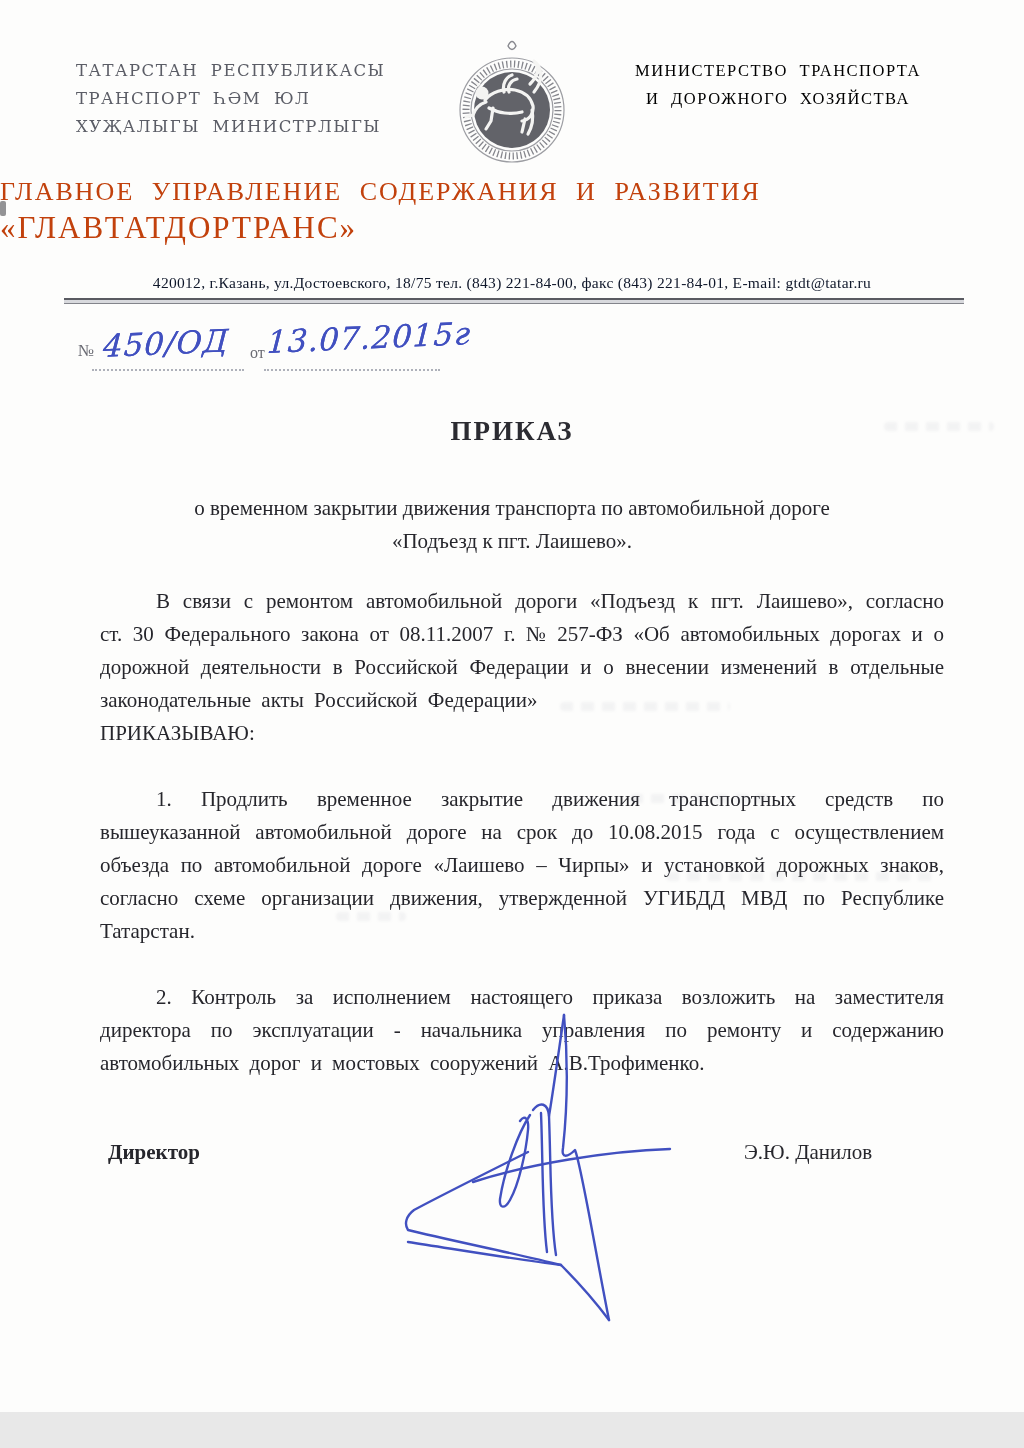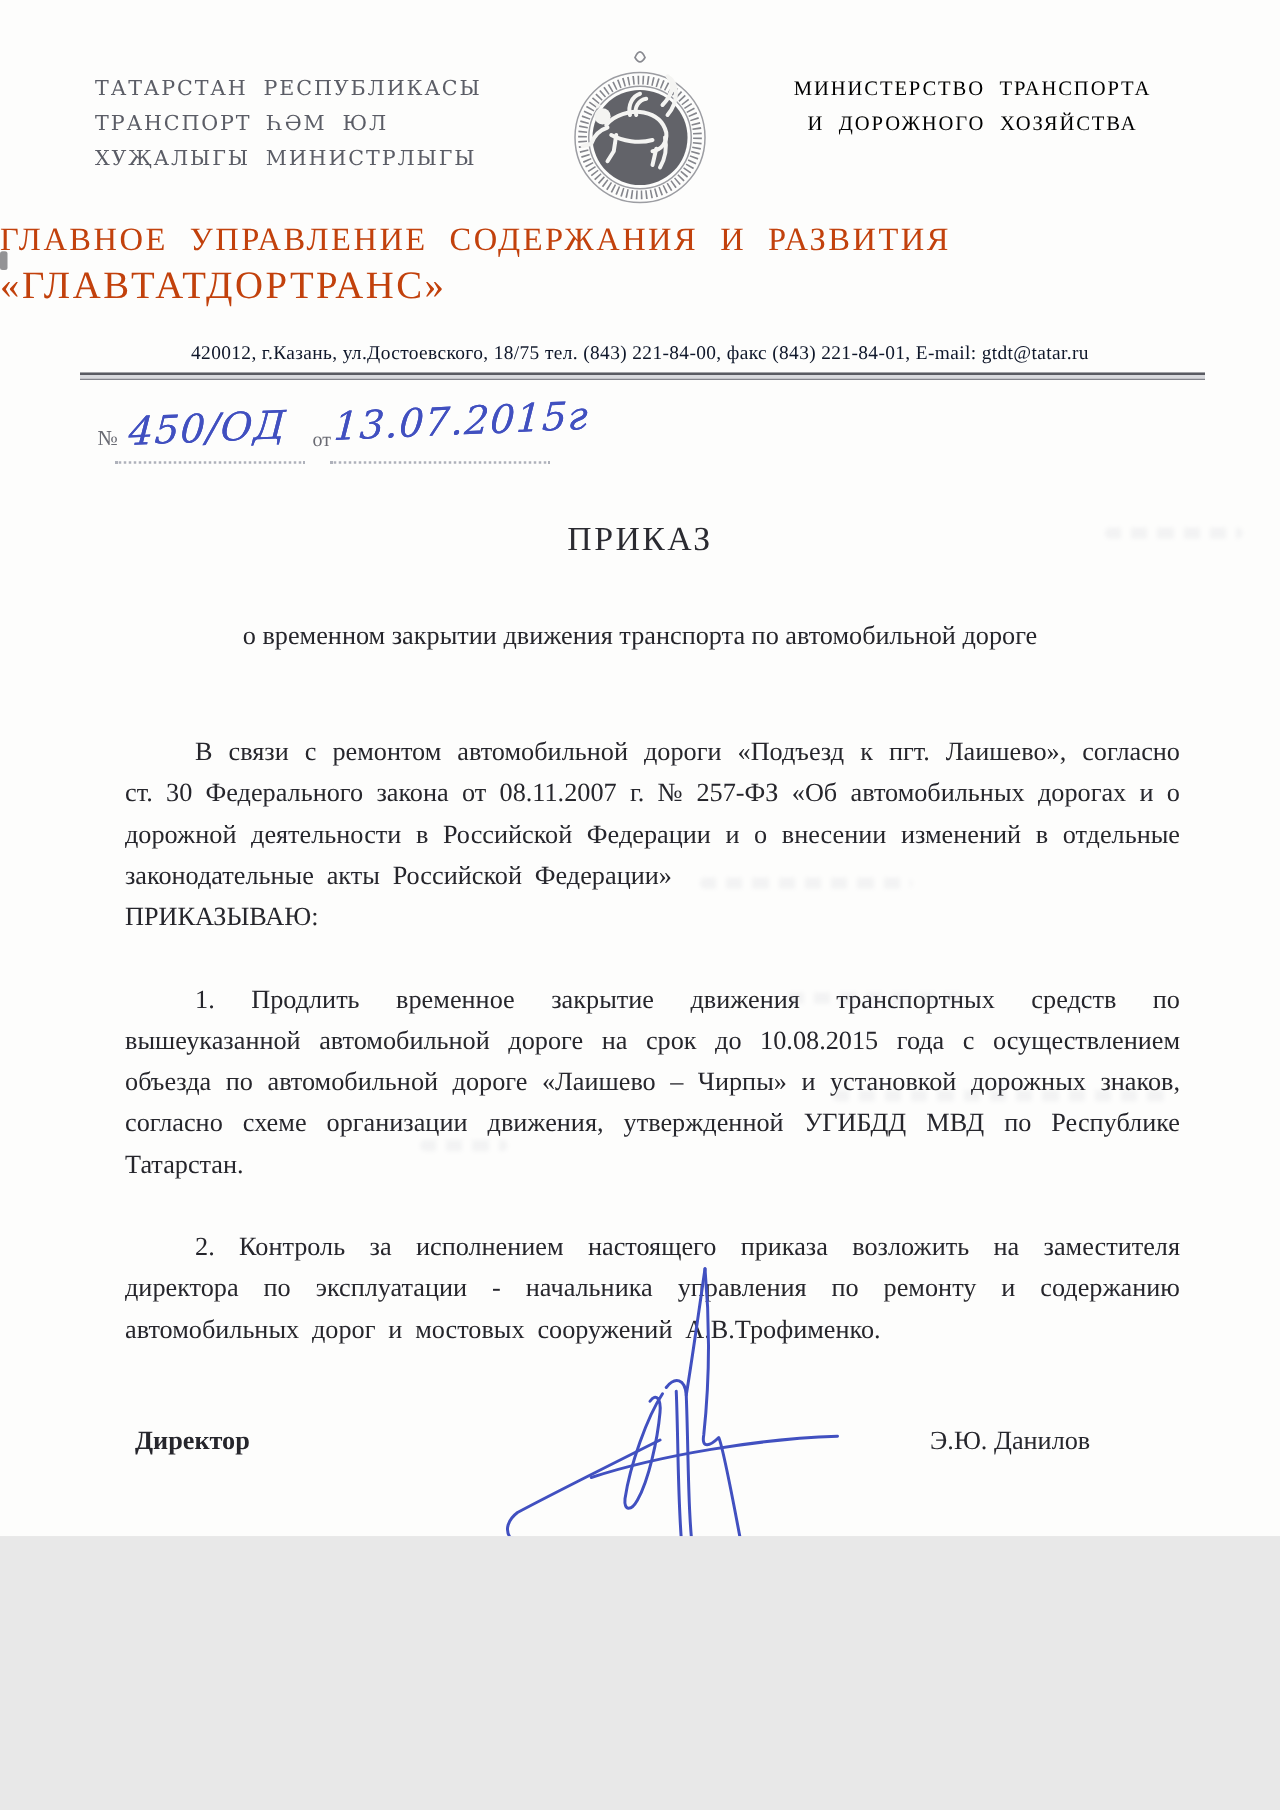"ТАТАРСТАН РЕСПУБЛИКАСЫ" .page { height: 1229px -> 1412px }
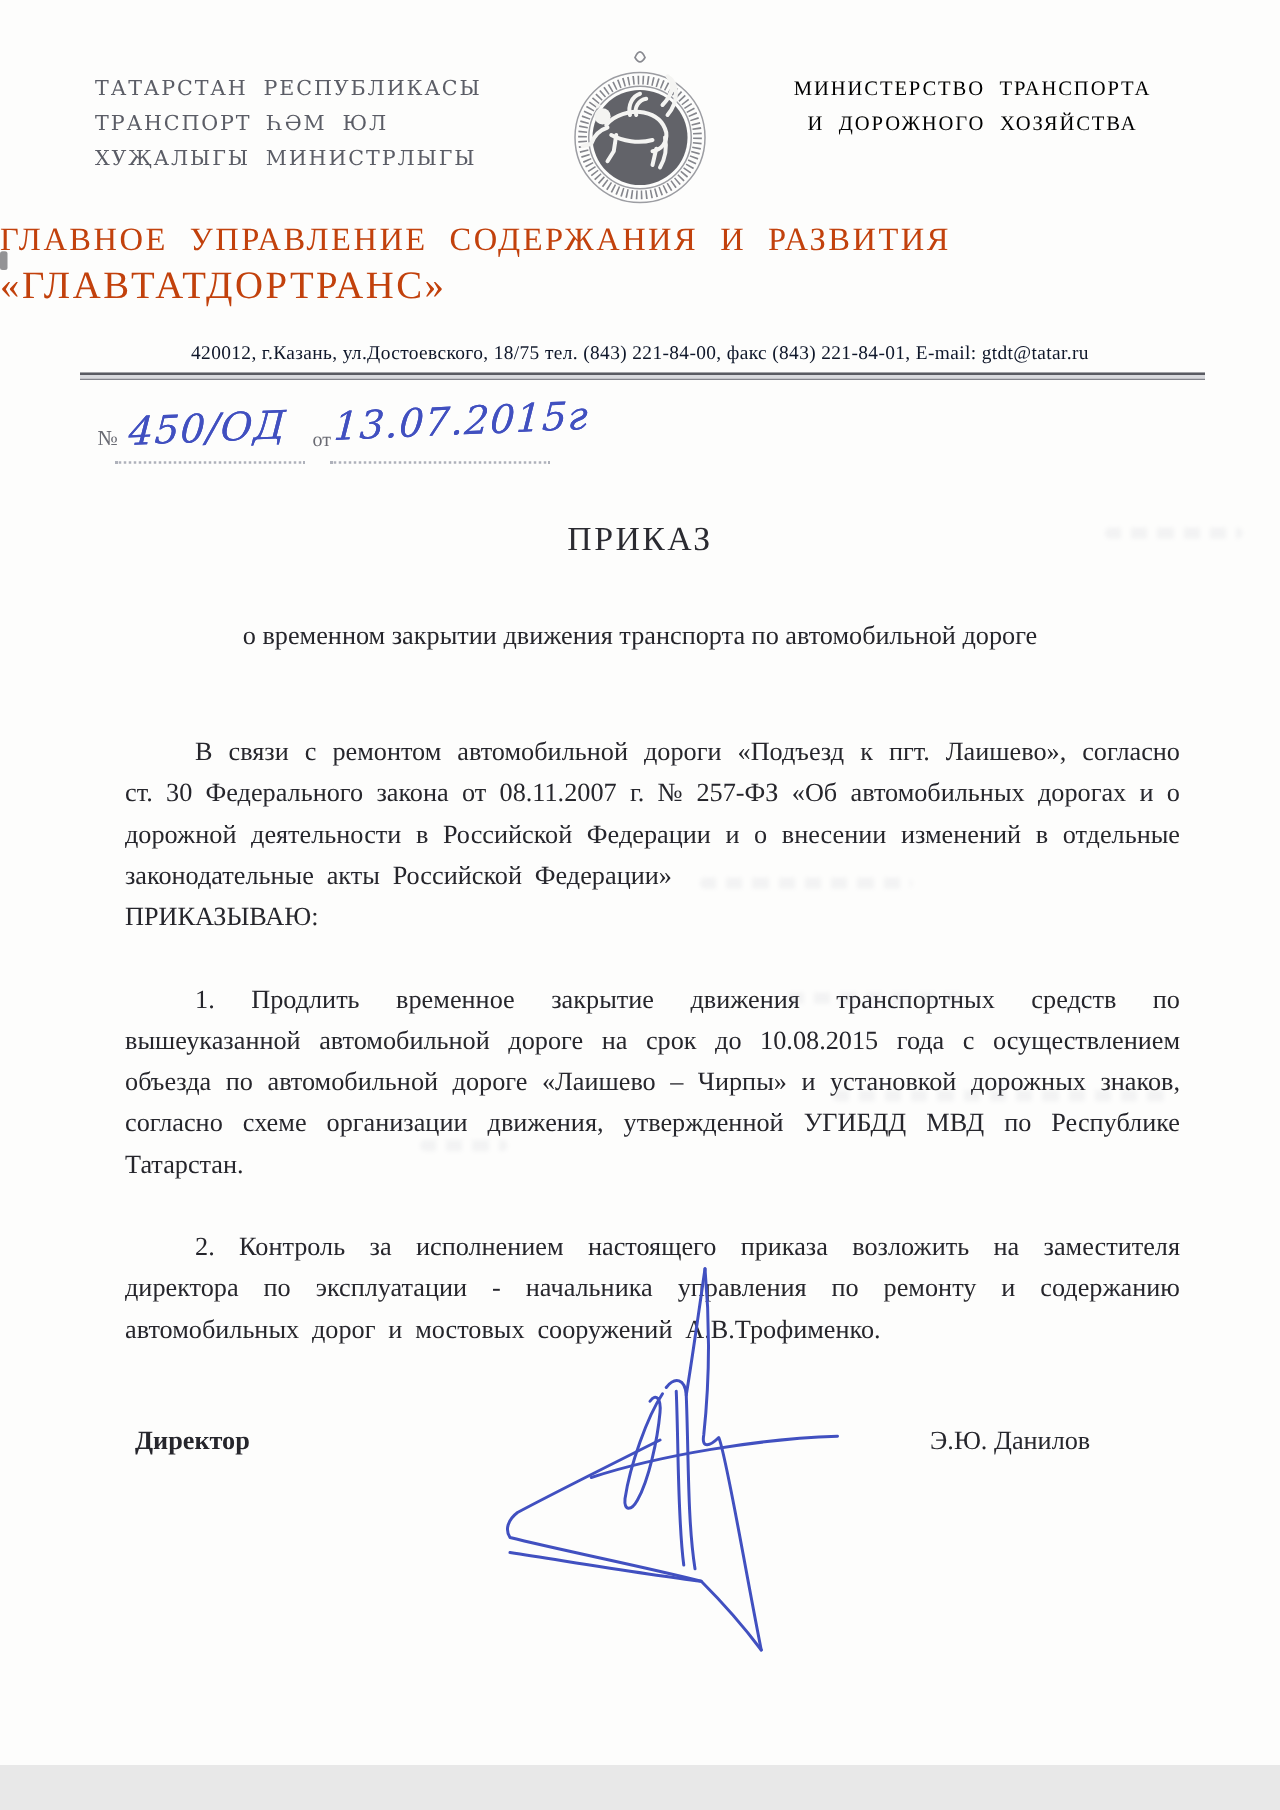"ПРИКАЗ" .order-title { font-weight: normal -> bold }
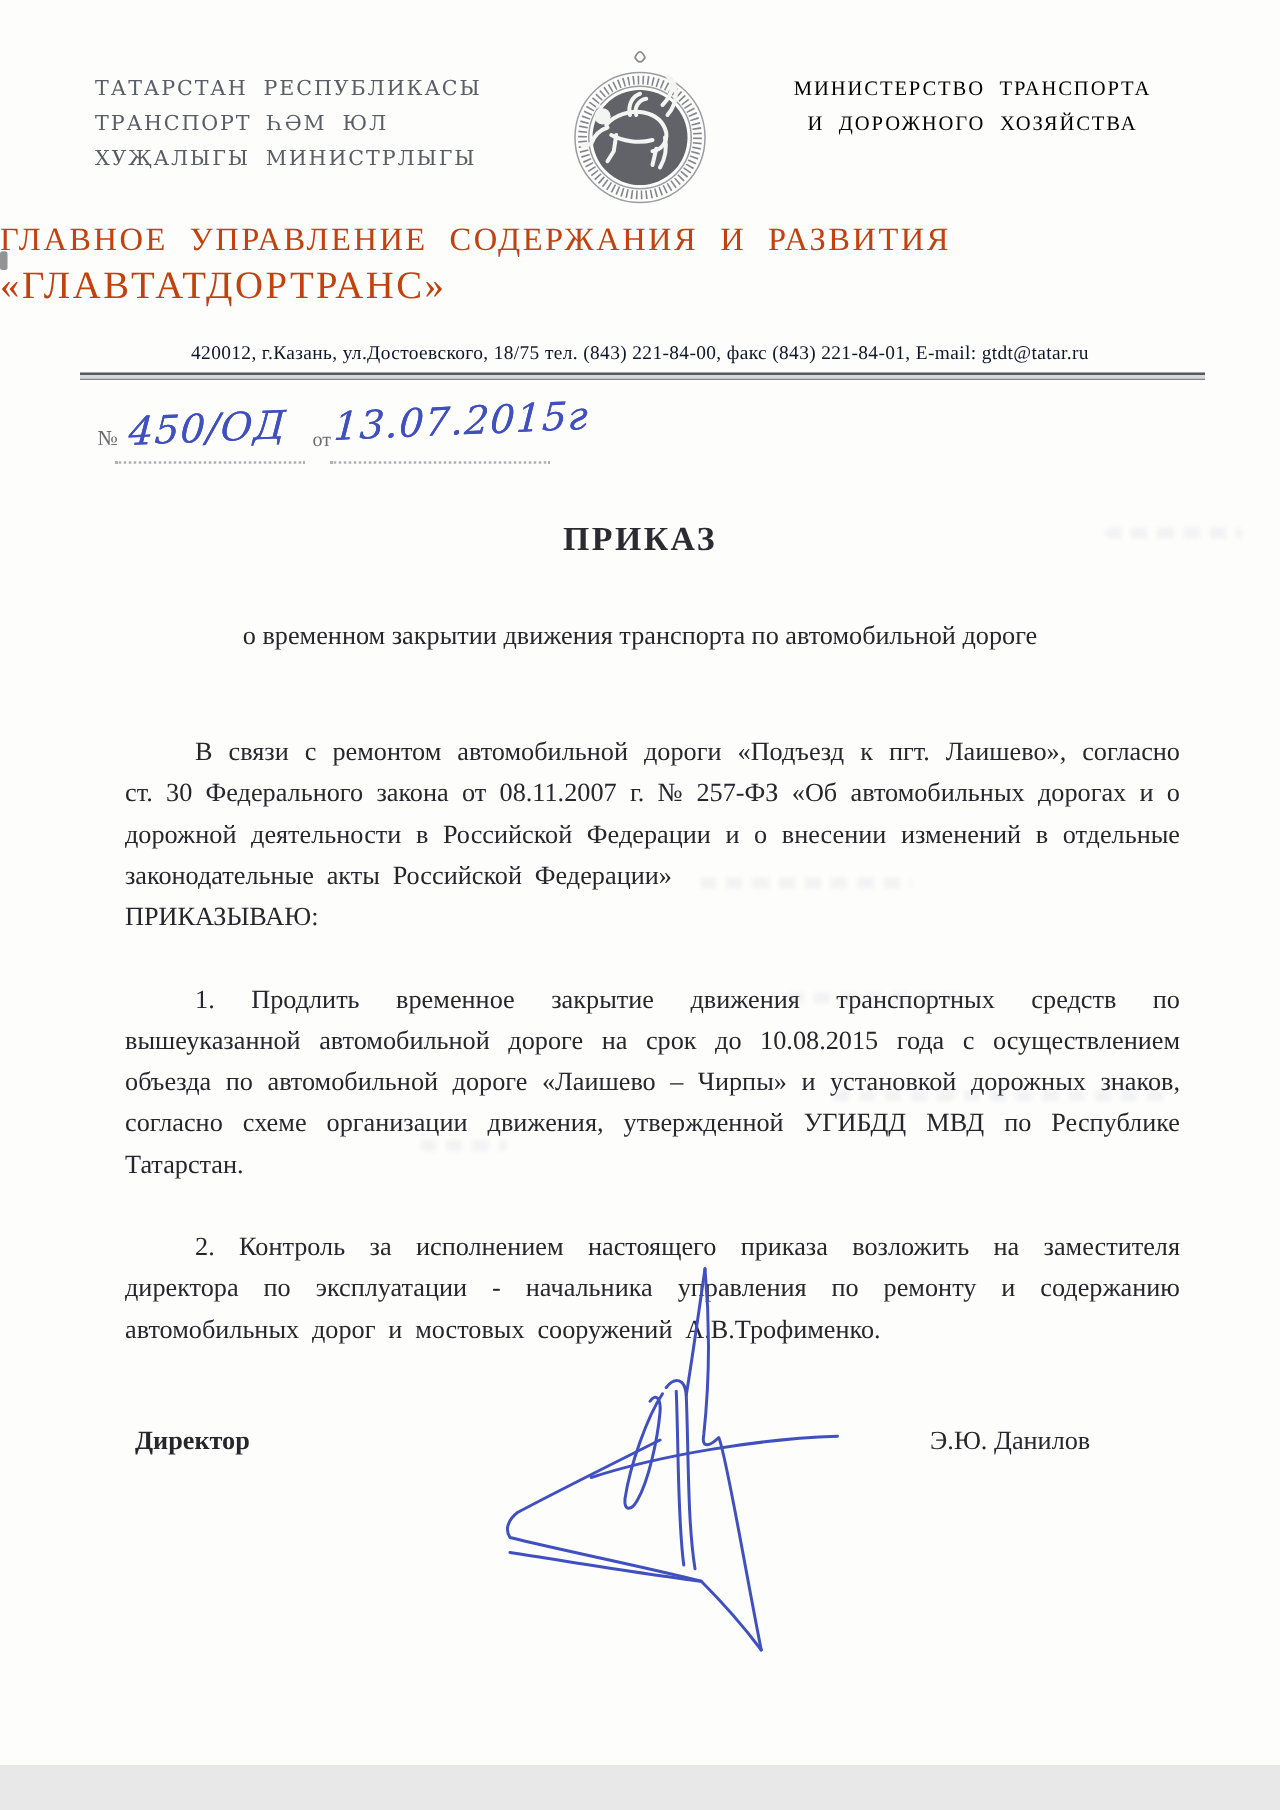"«Подъезд к пгт. Лаишево»." div { html: none -> <div>«Подъезд к пгт. Лаишево».</div> }
